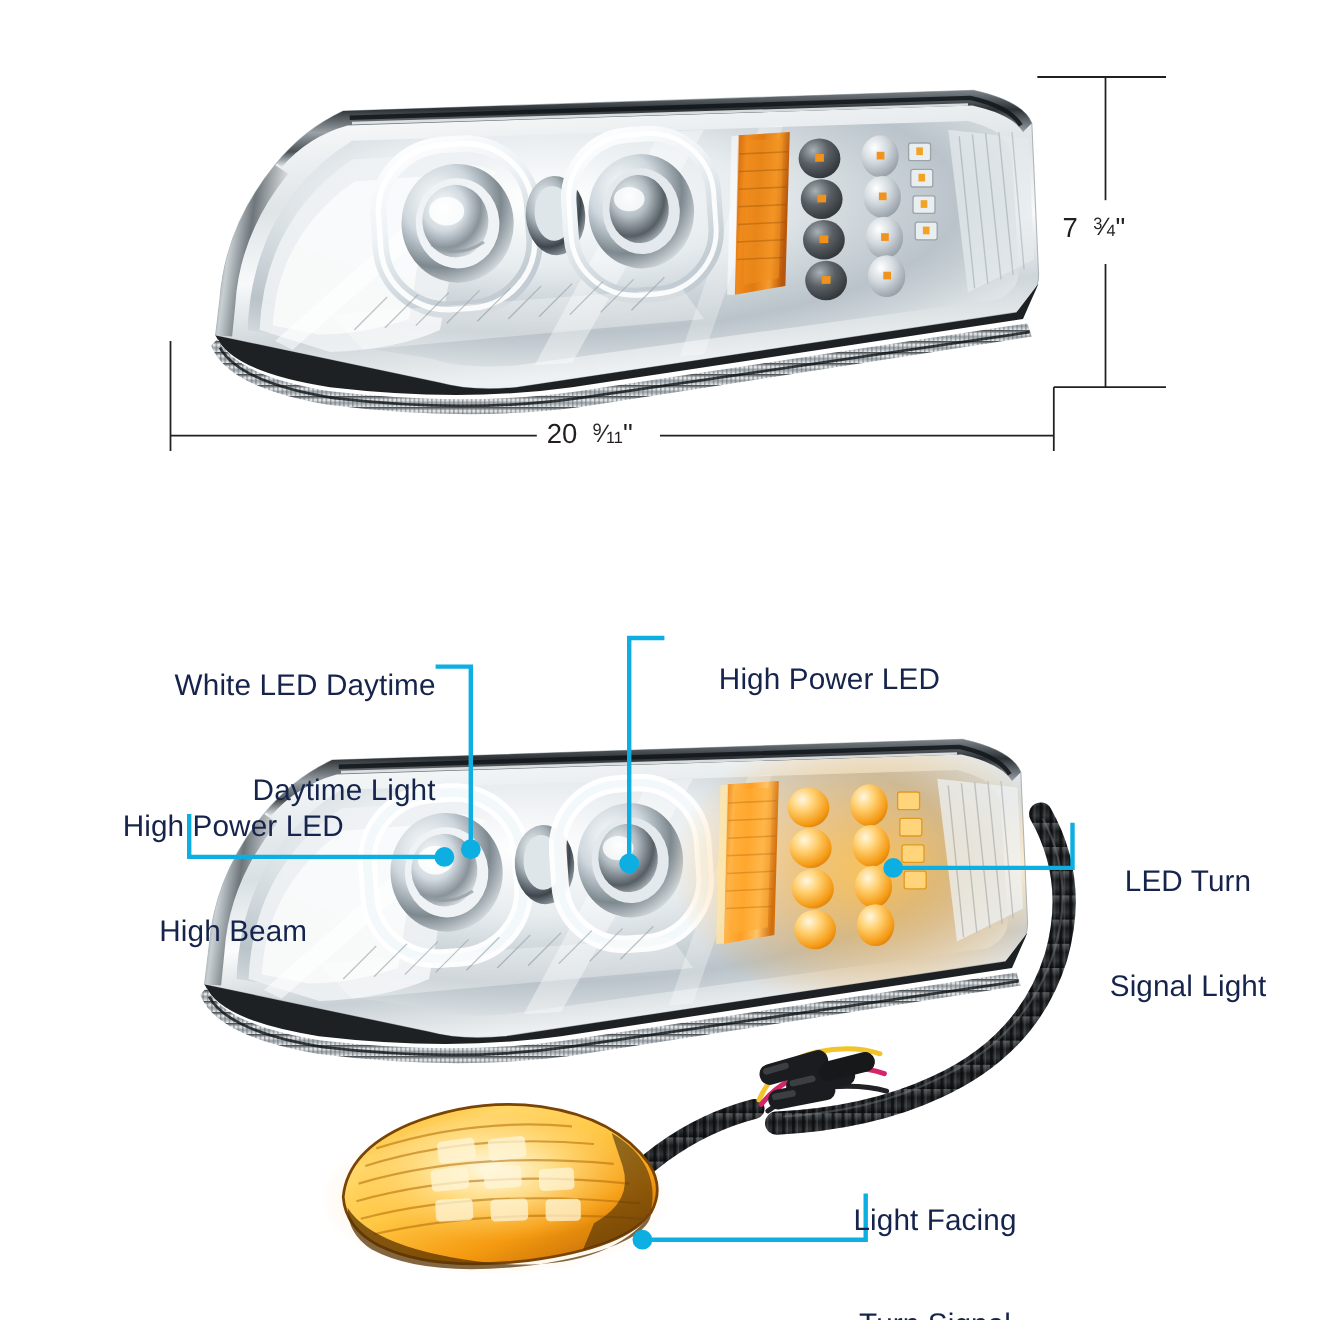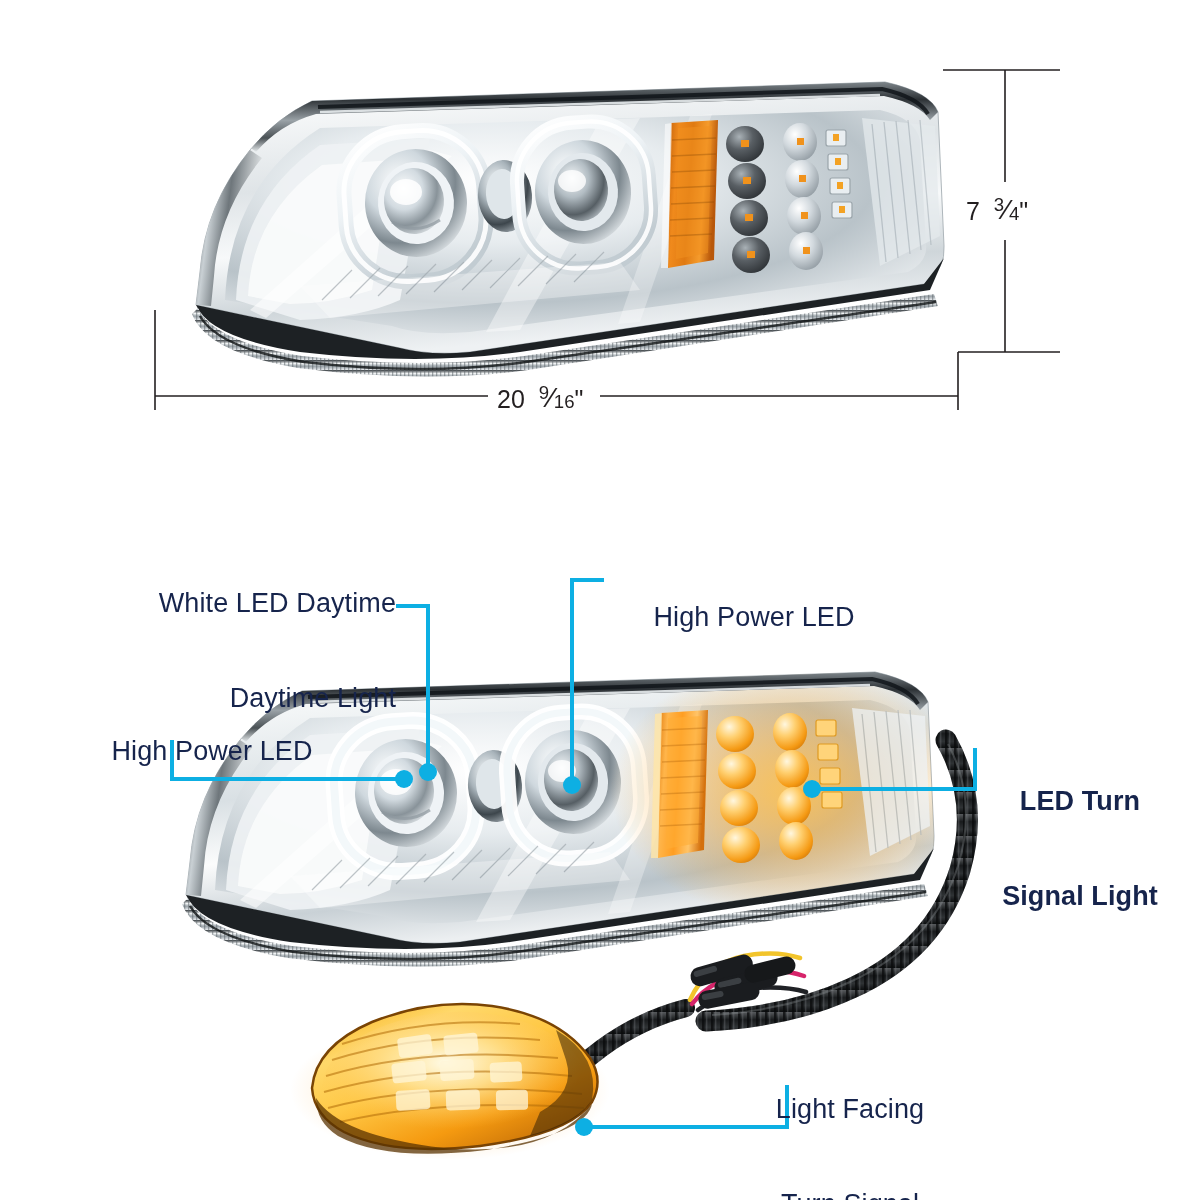"3⁄4" .frac { font-size: 30px -> 24px }
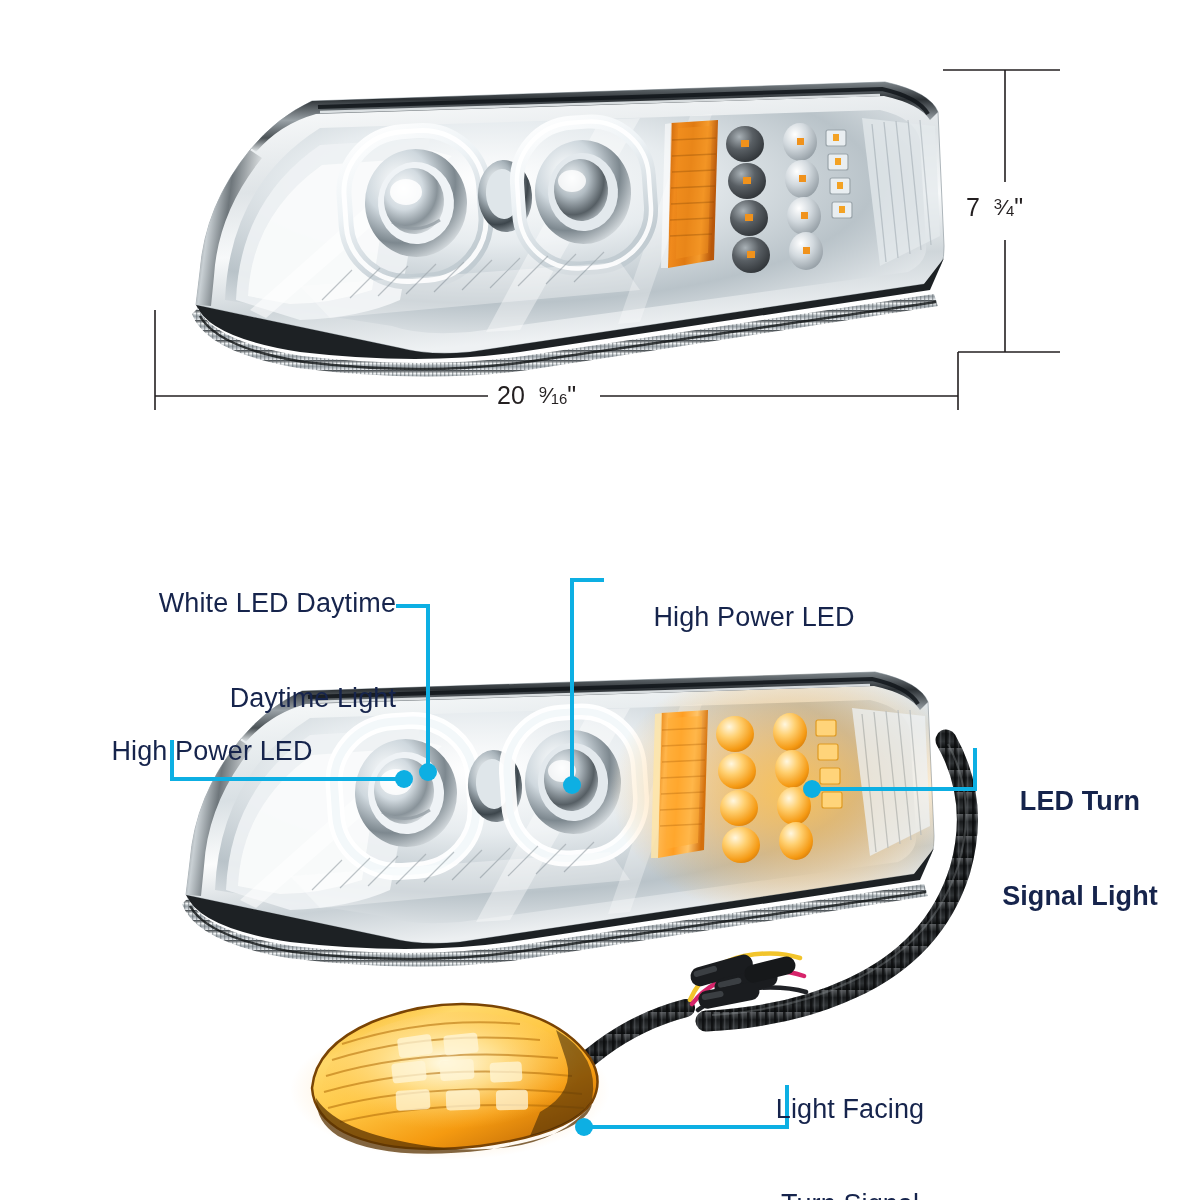"16" sub { text: 16 -> 11 }
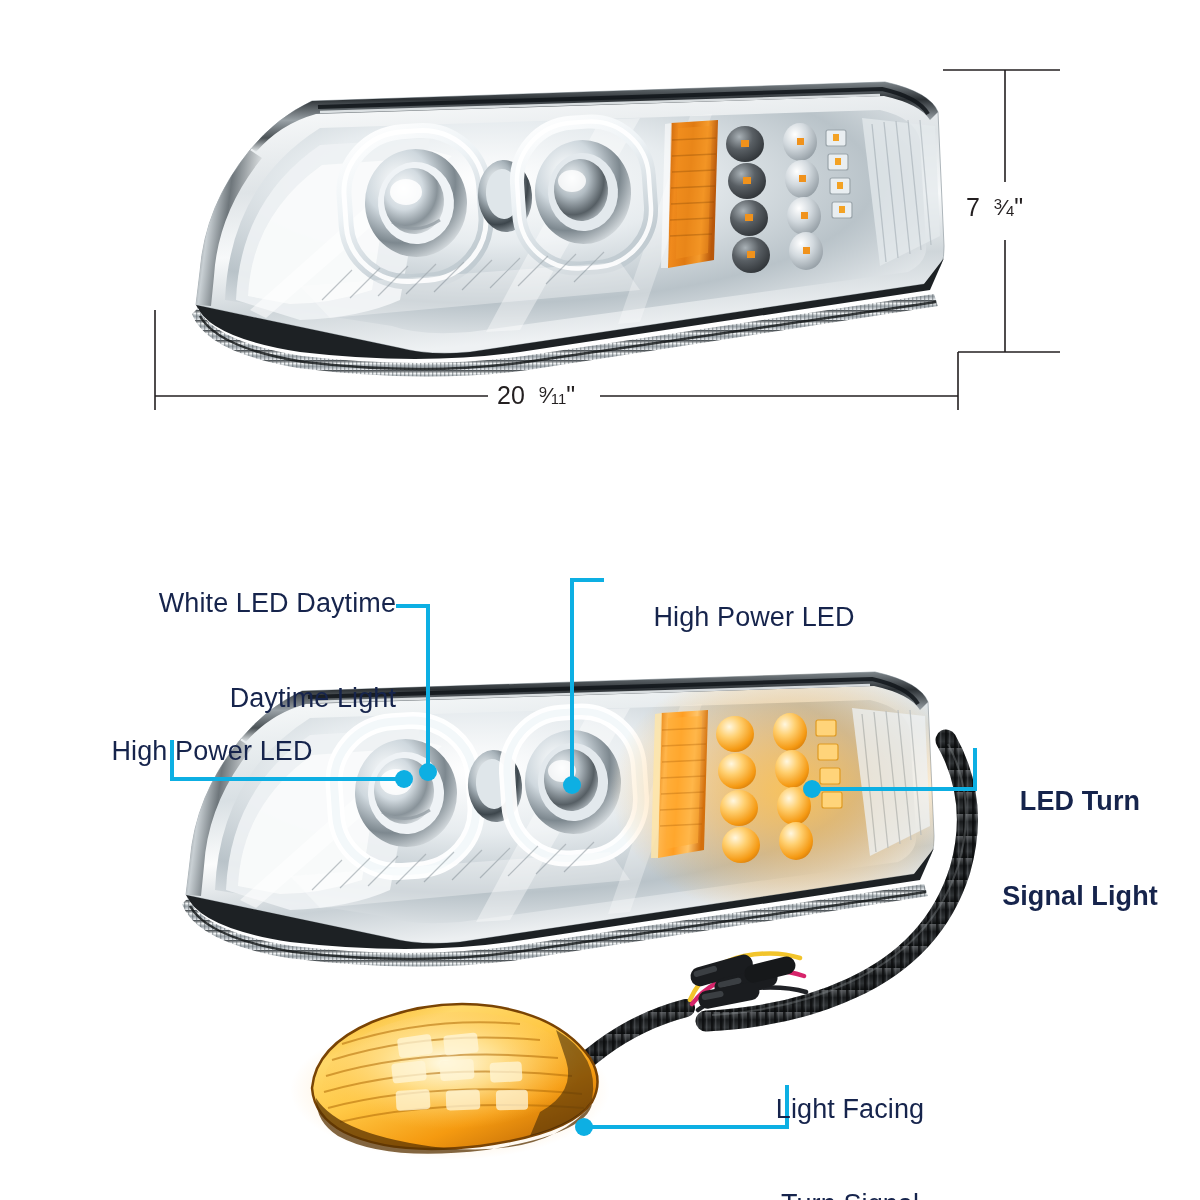"White LED Daytime" div.callout { top: 524px -> 544px }
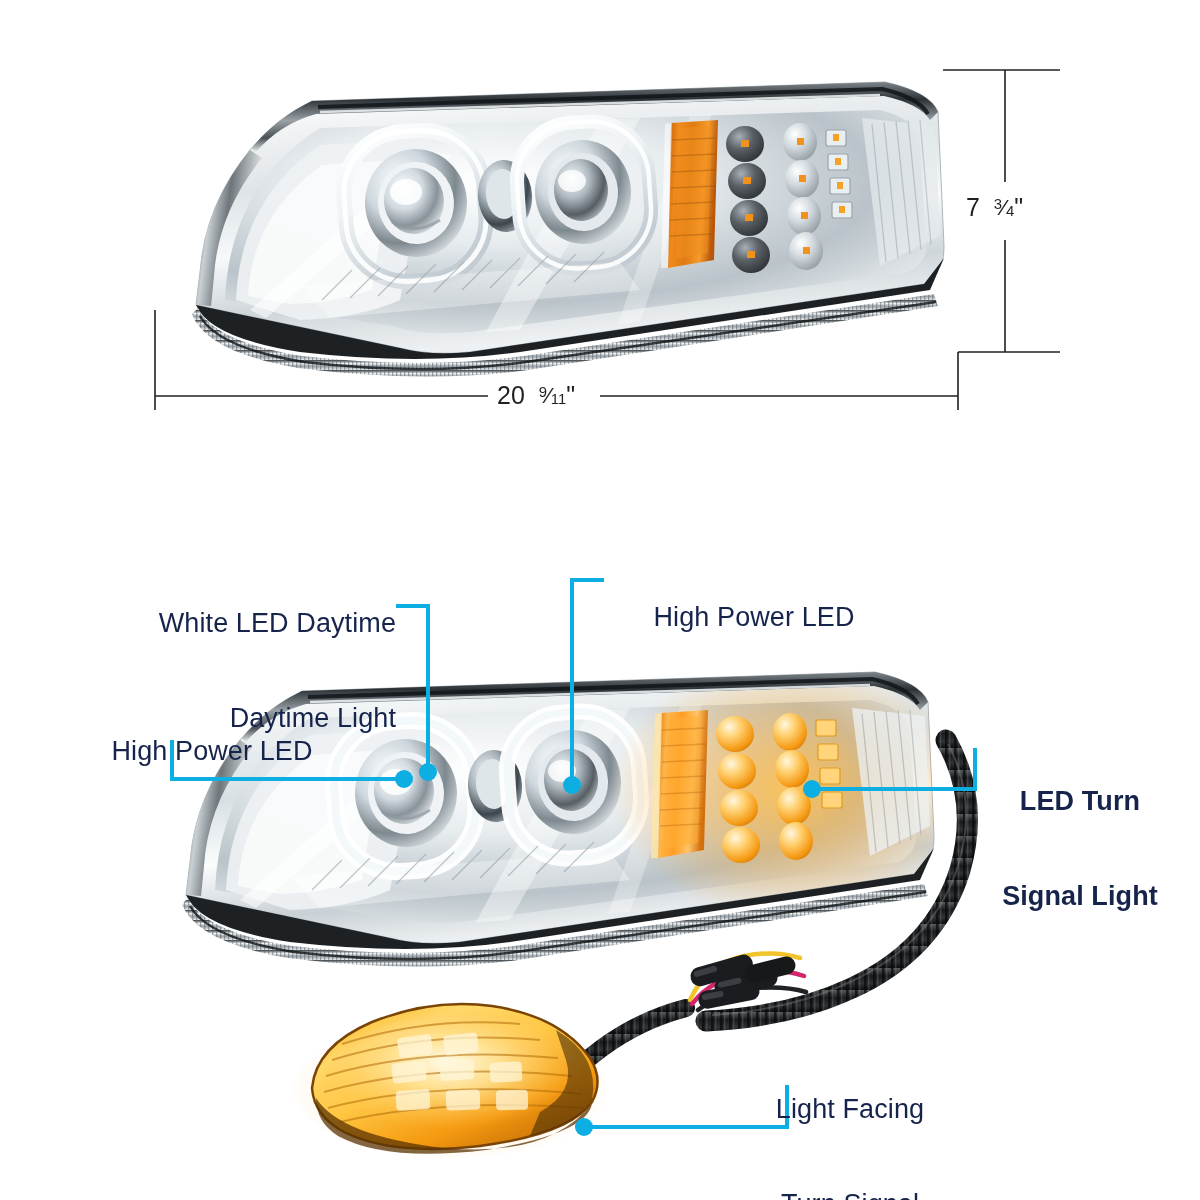"LED Turn" div.callout { font-weight: bold -> none }
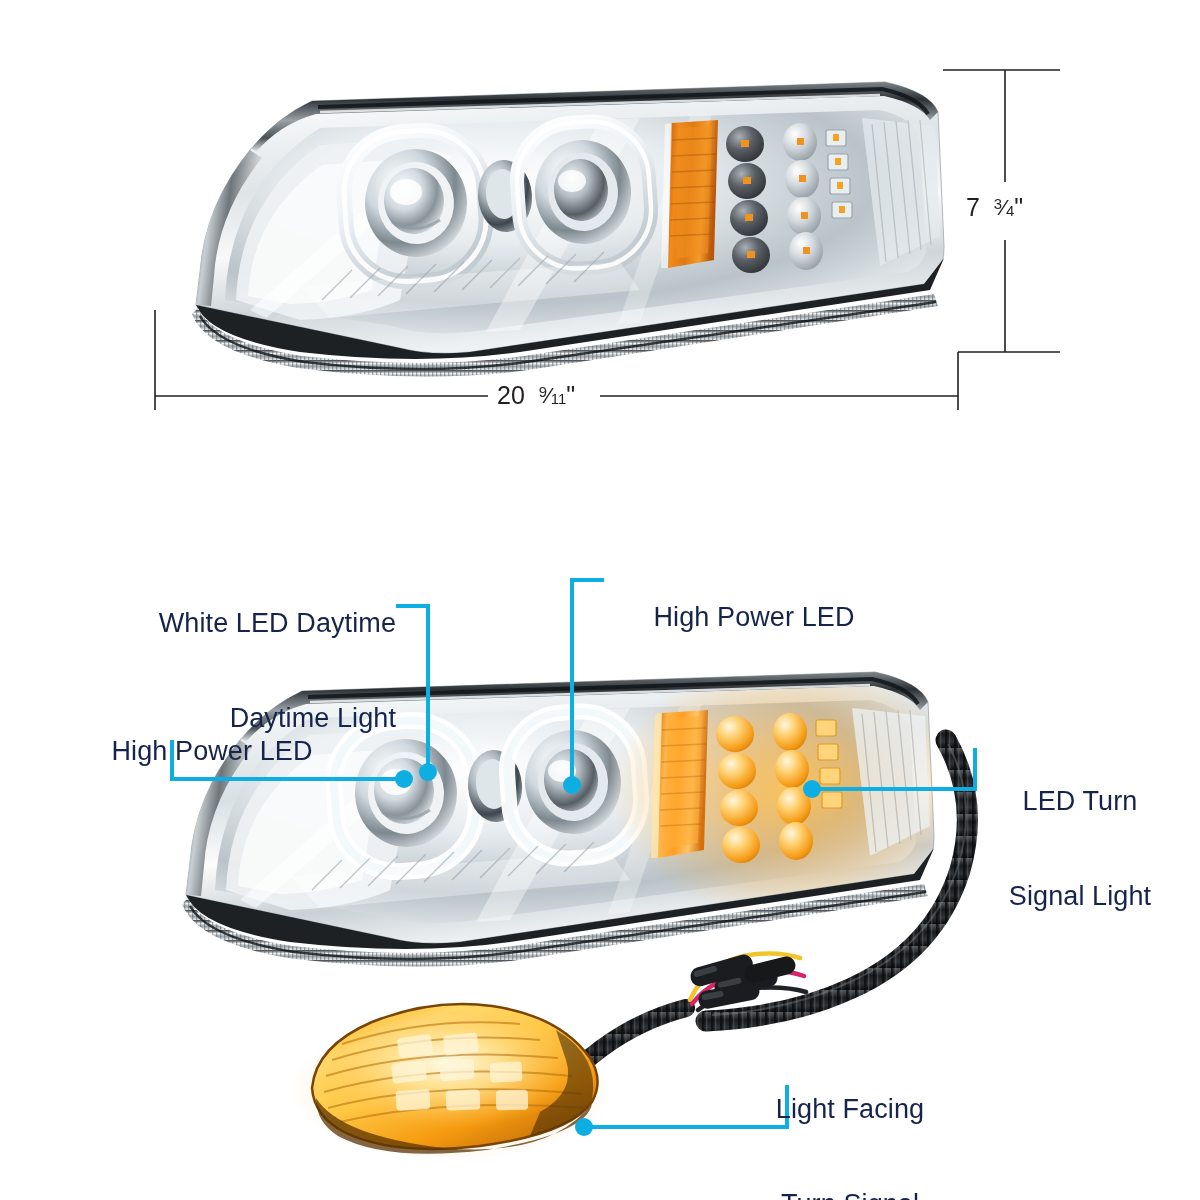"High Beam" div { html: none -> <div>High Beam</div> }
